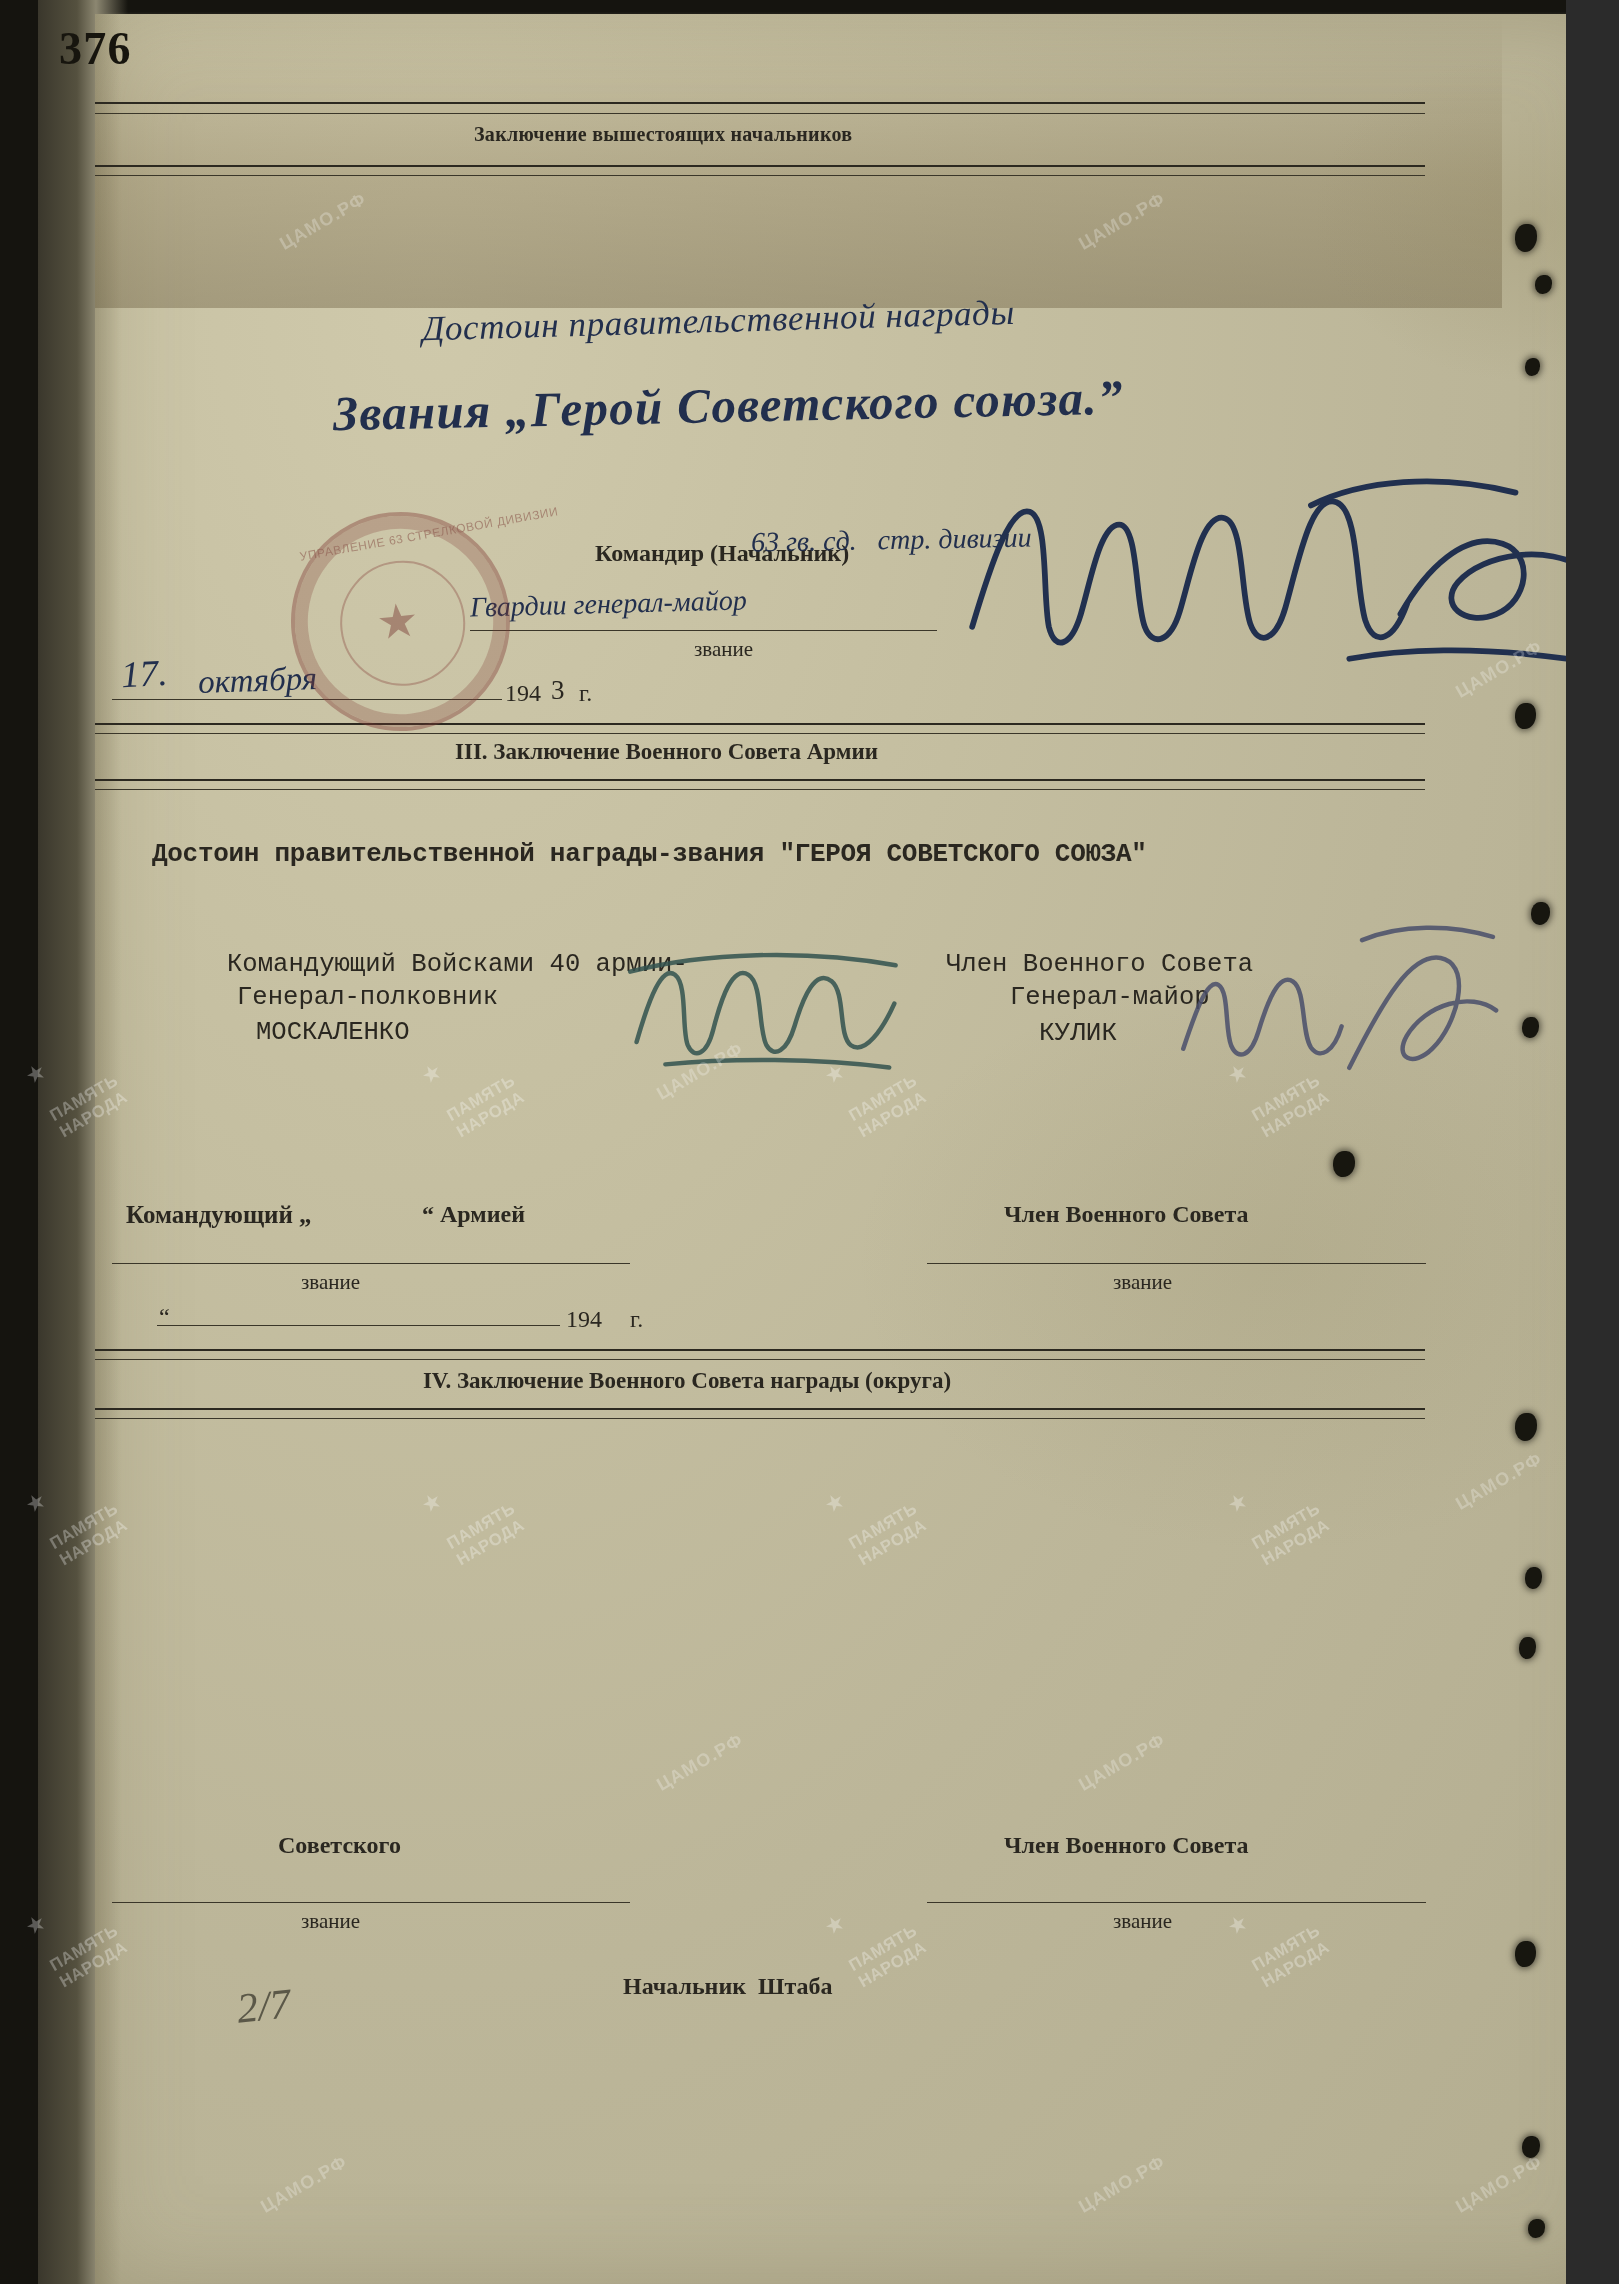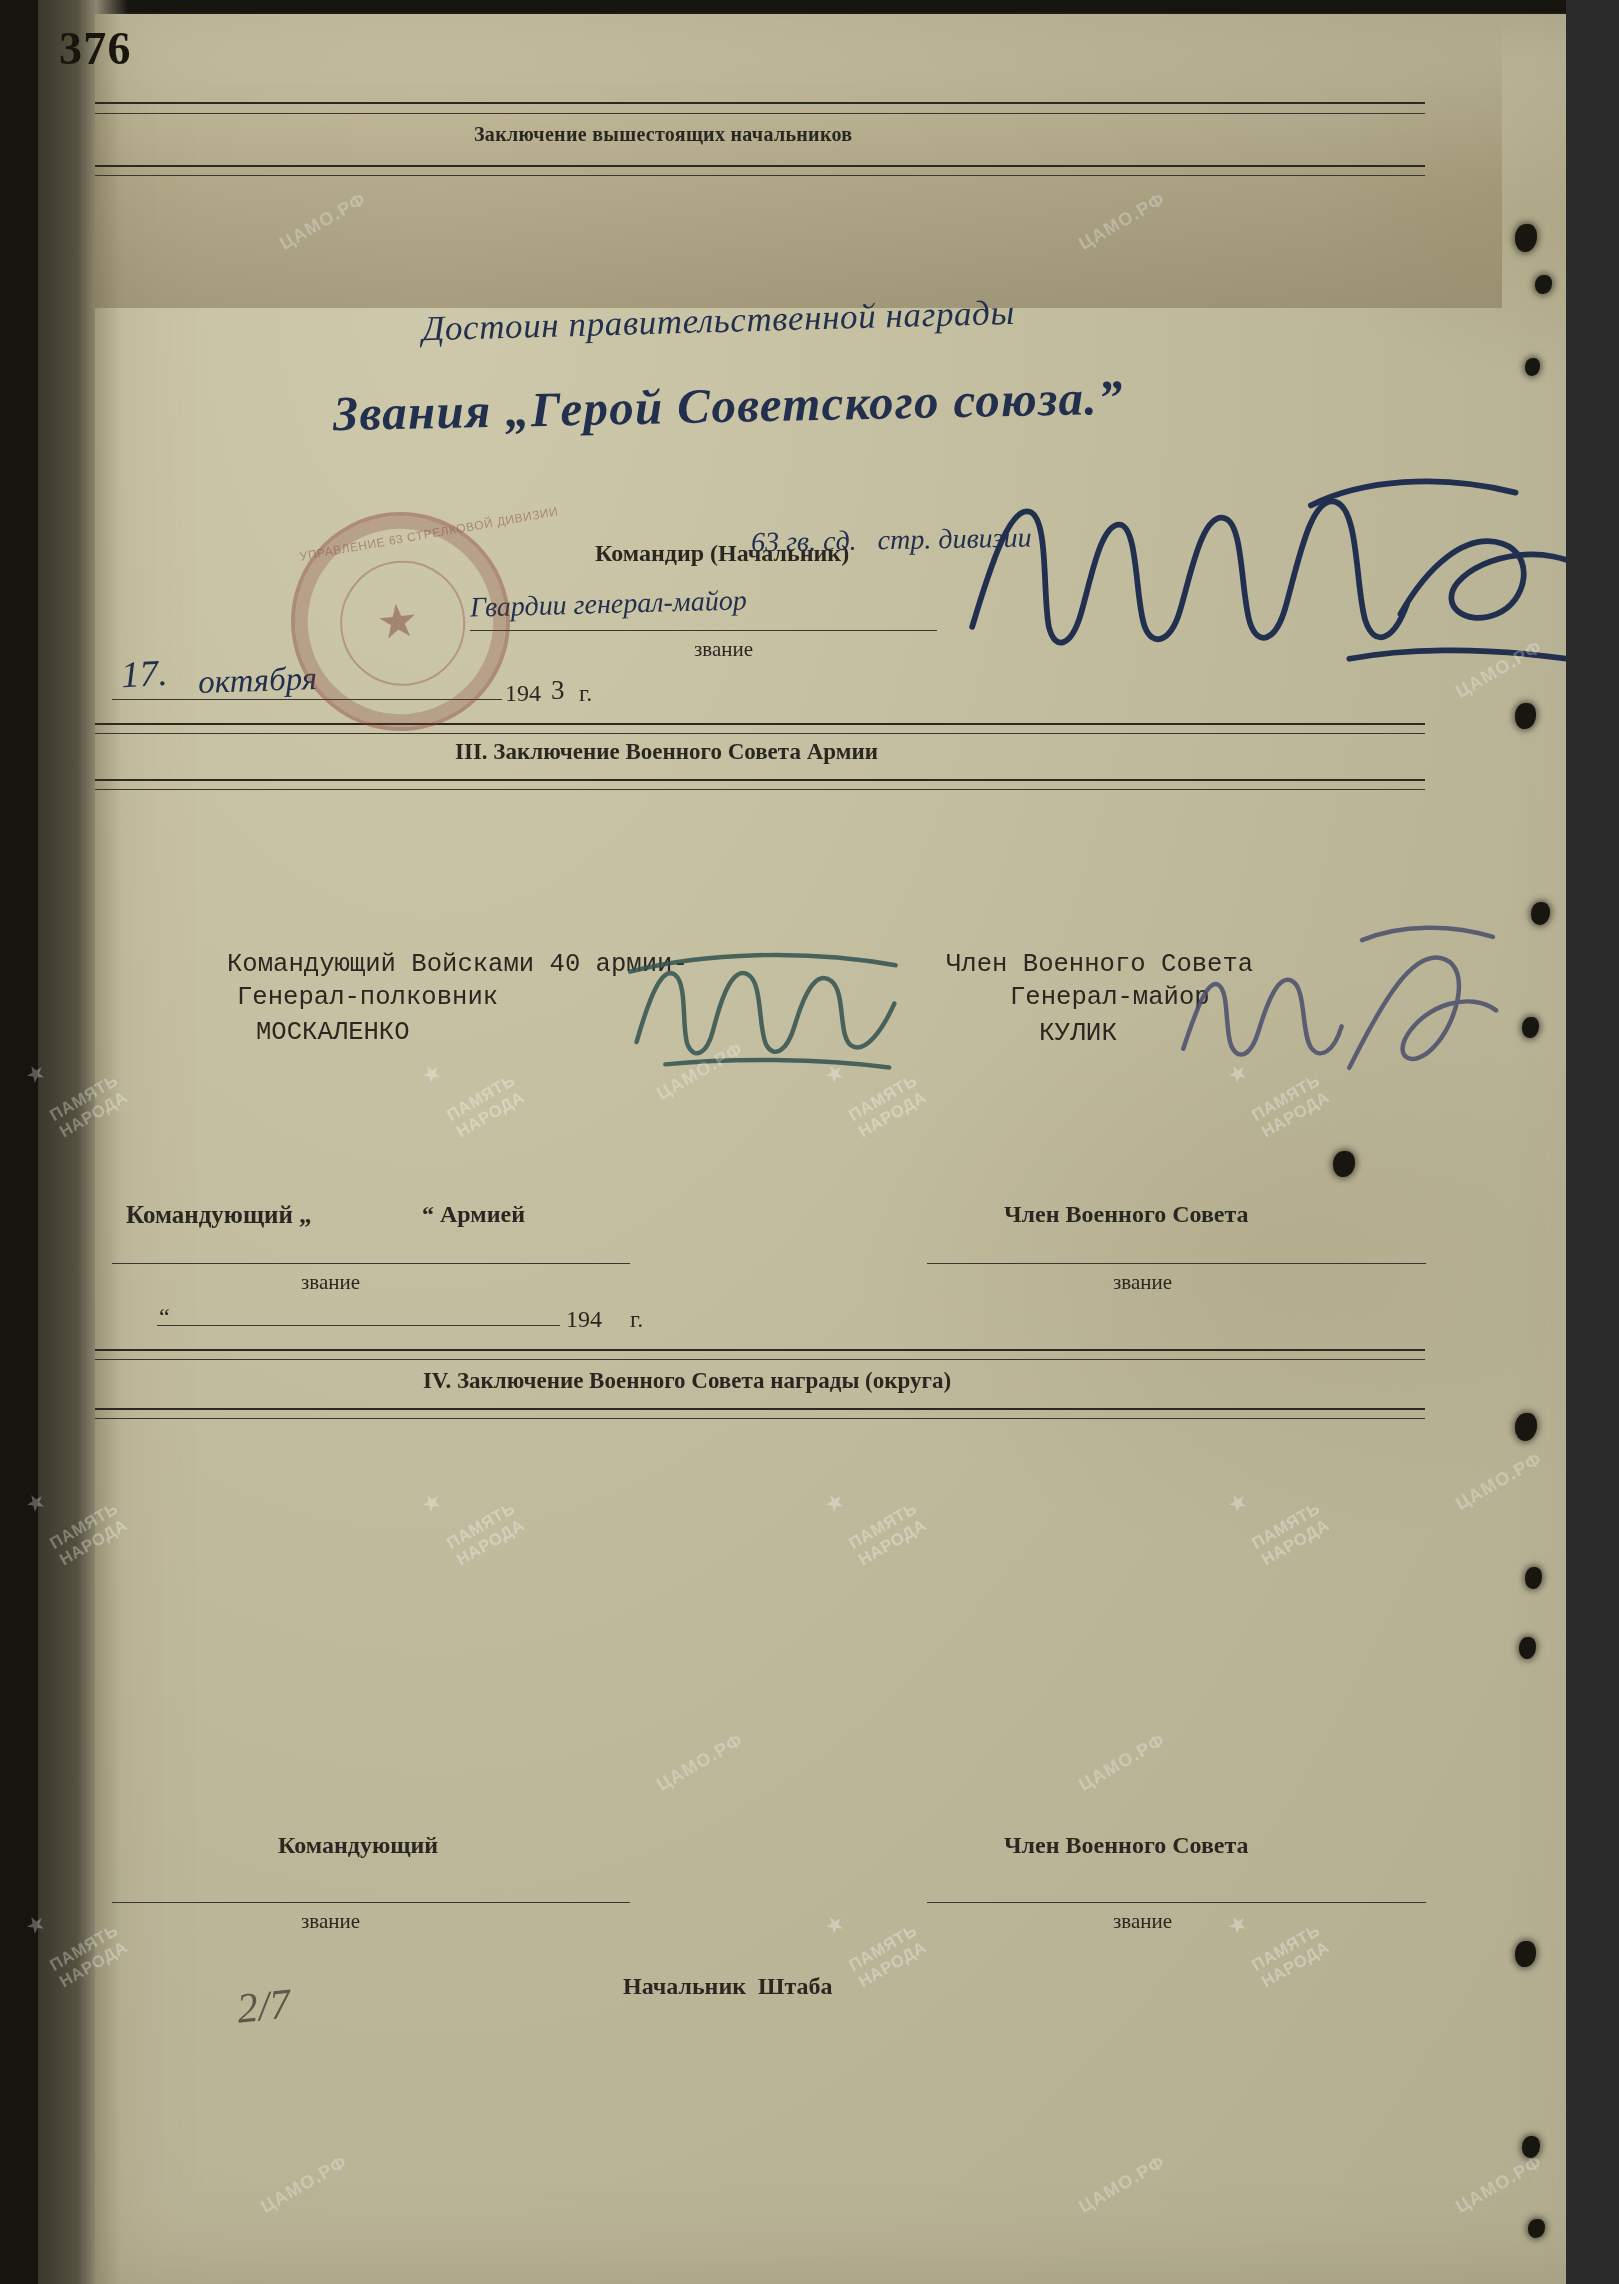"Достоин правительственной награды-звания" div.t { html: none -> <div>Достоин правительственной награды-звания "ГЕРОЯ СОВЕТСКОГО СОЮЗА"</div> }
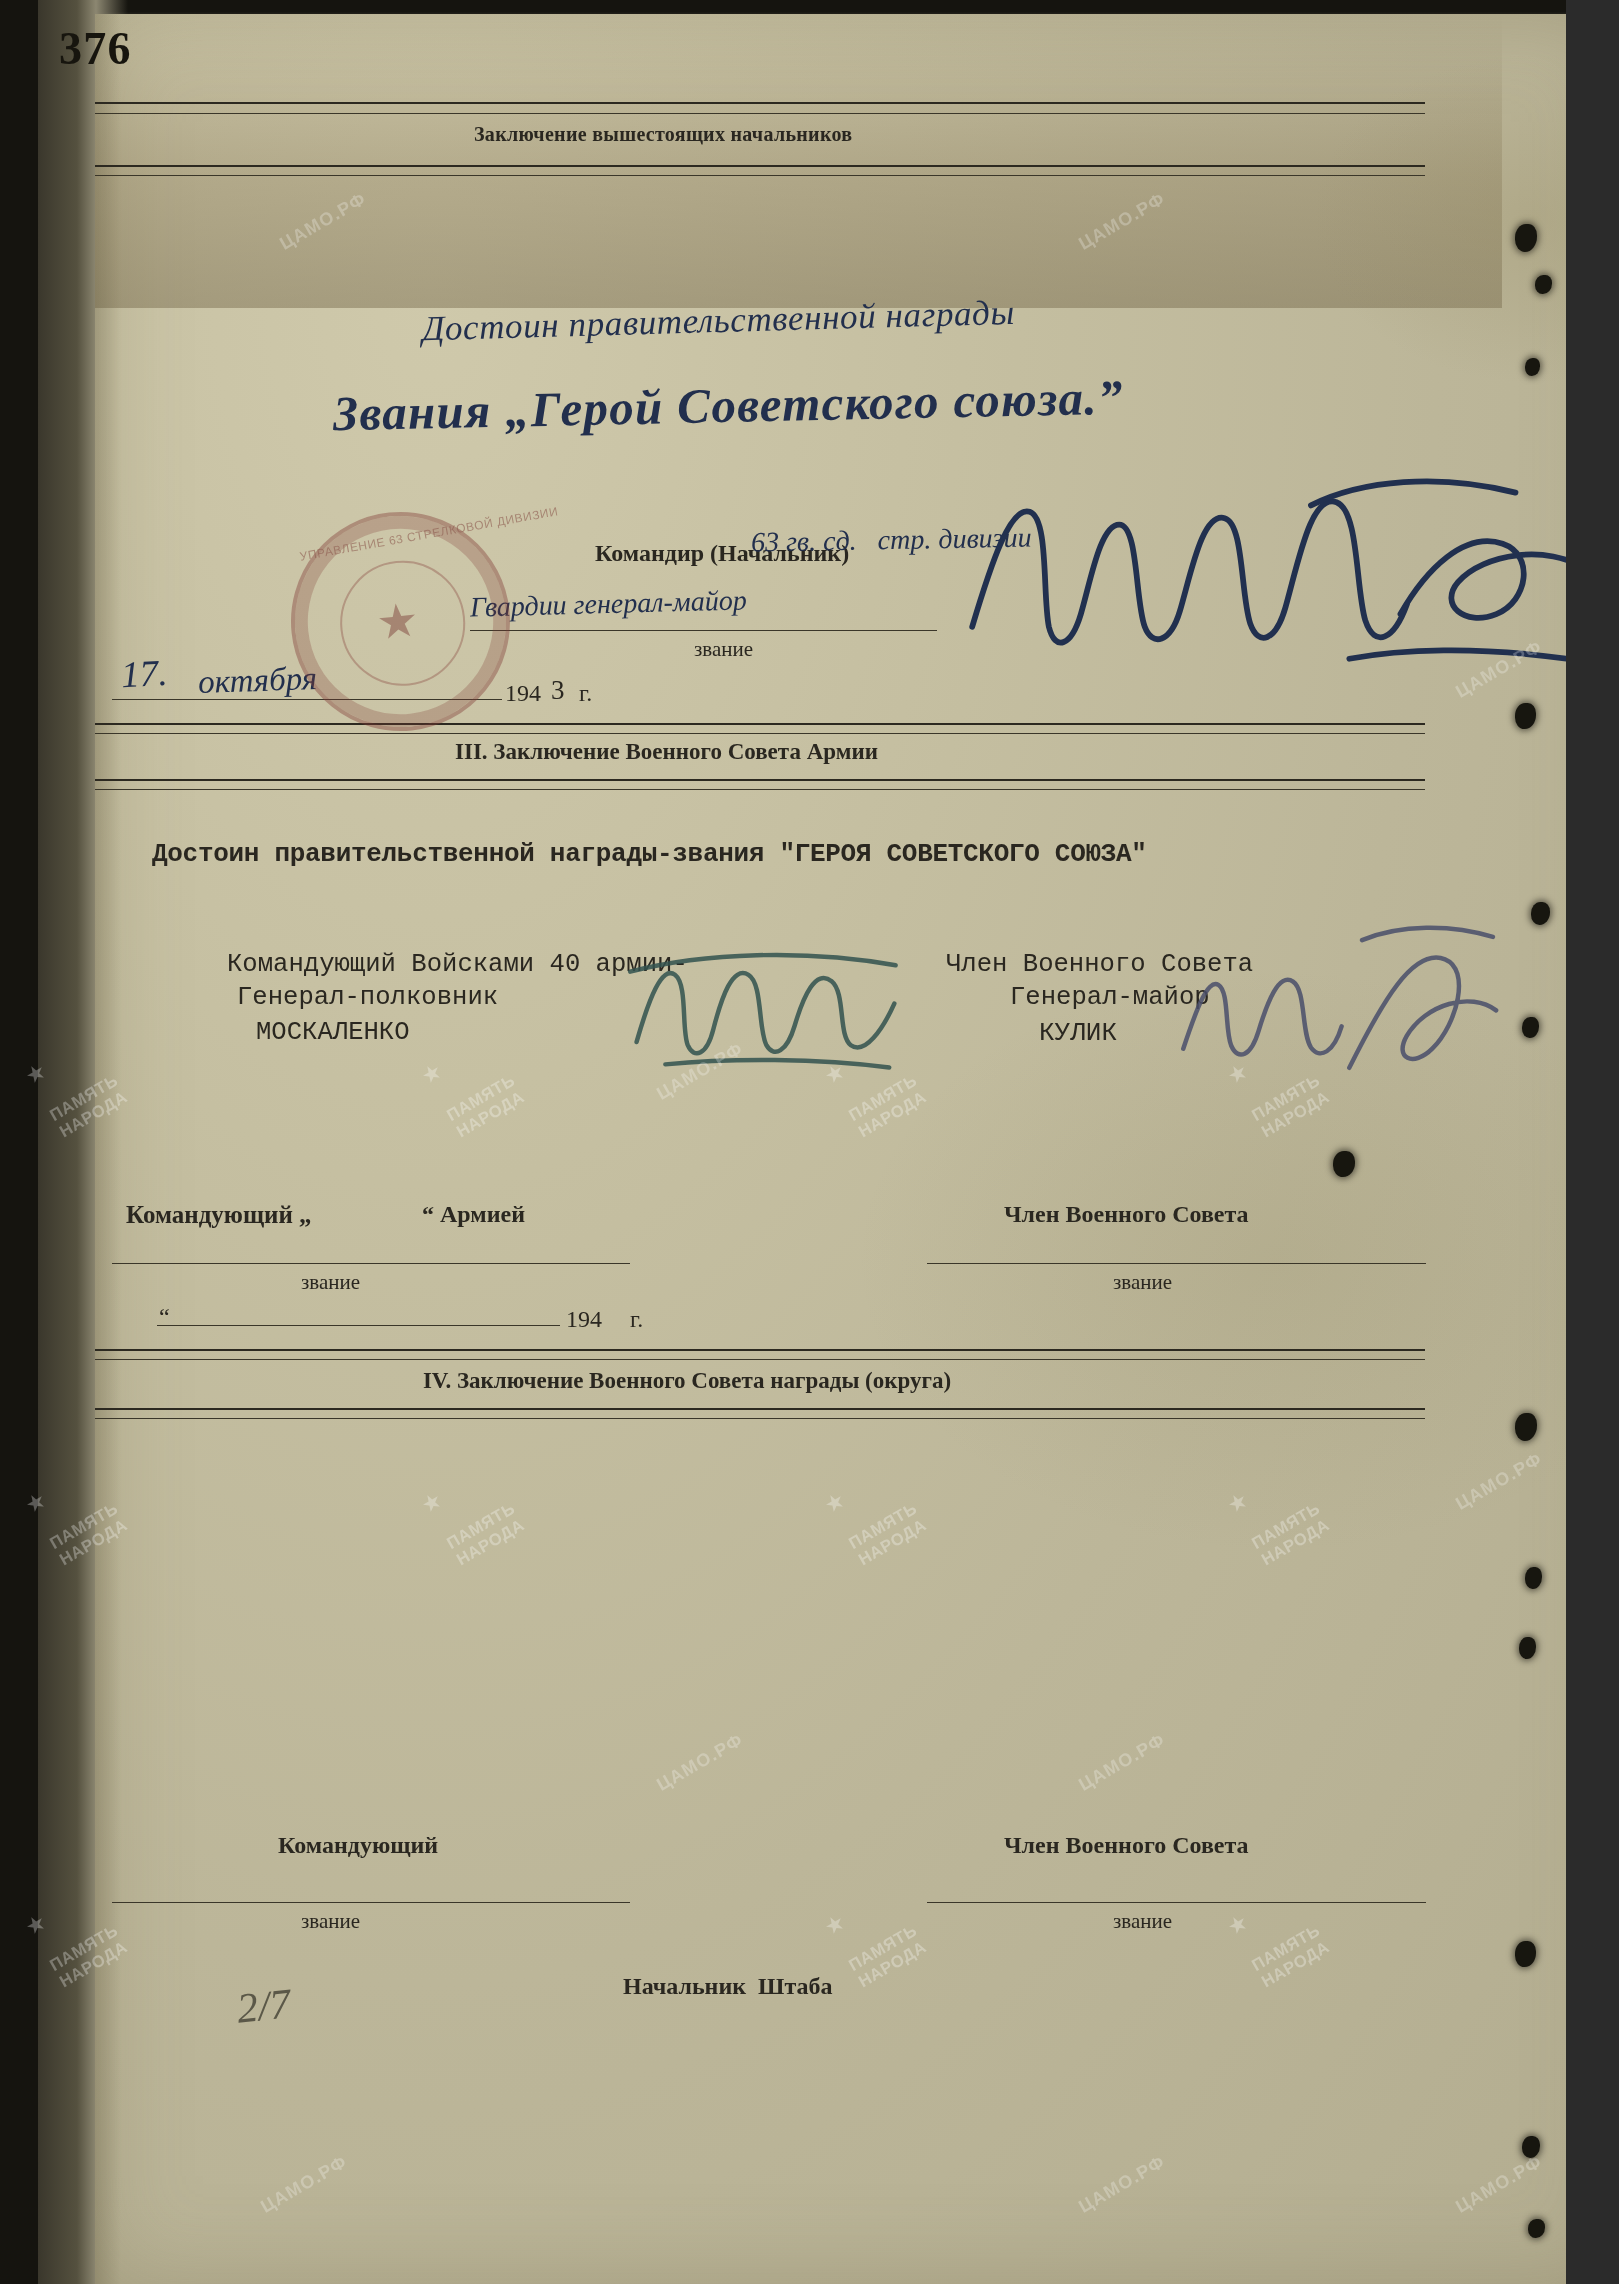"Командующий" div.t { text: Командующий -> Советского }
